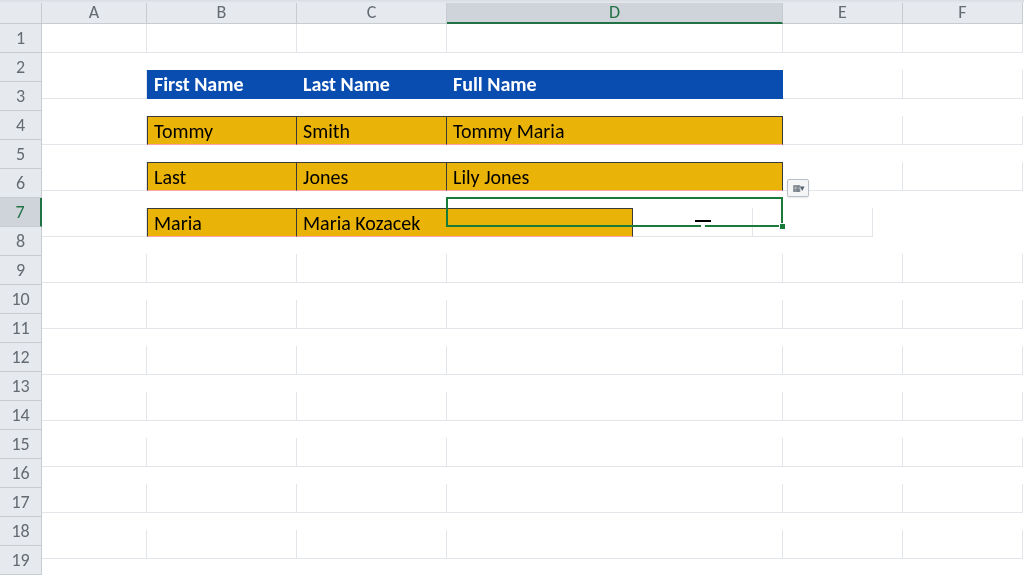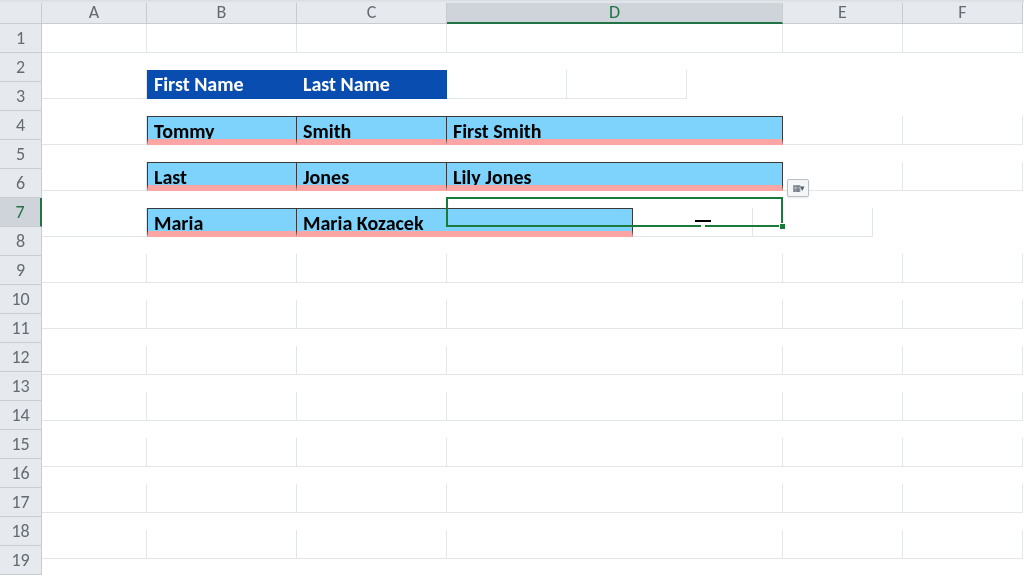"Full Name" div.cell { html: none -> <div>Full Name</div> }
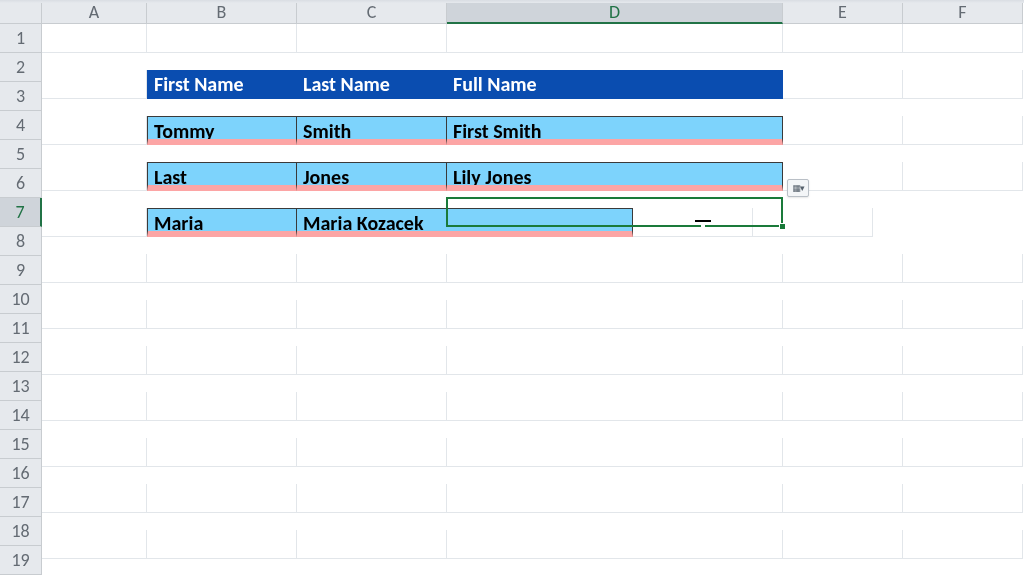"Tommy" .tbl-body { background: #7dd3fc -> #eab308; border-bottom: 6px solid #fca5a5 -> 1px solid #fca5a5; font-weight: 700 -> 400 }
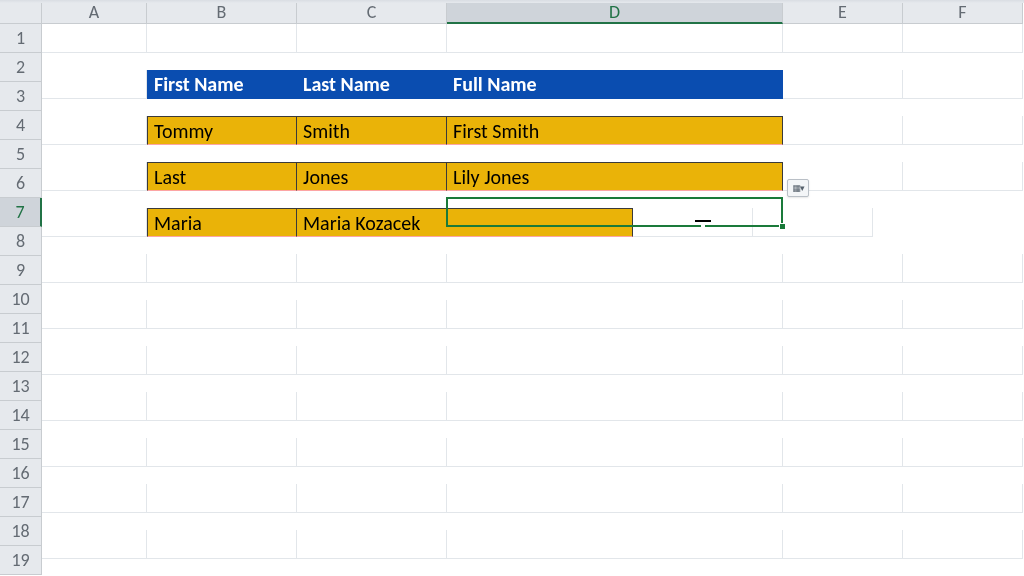"First Smith" div.cell { text: First Smith -> Tommy Maria }
